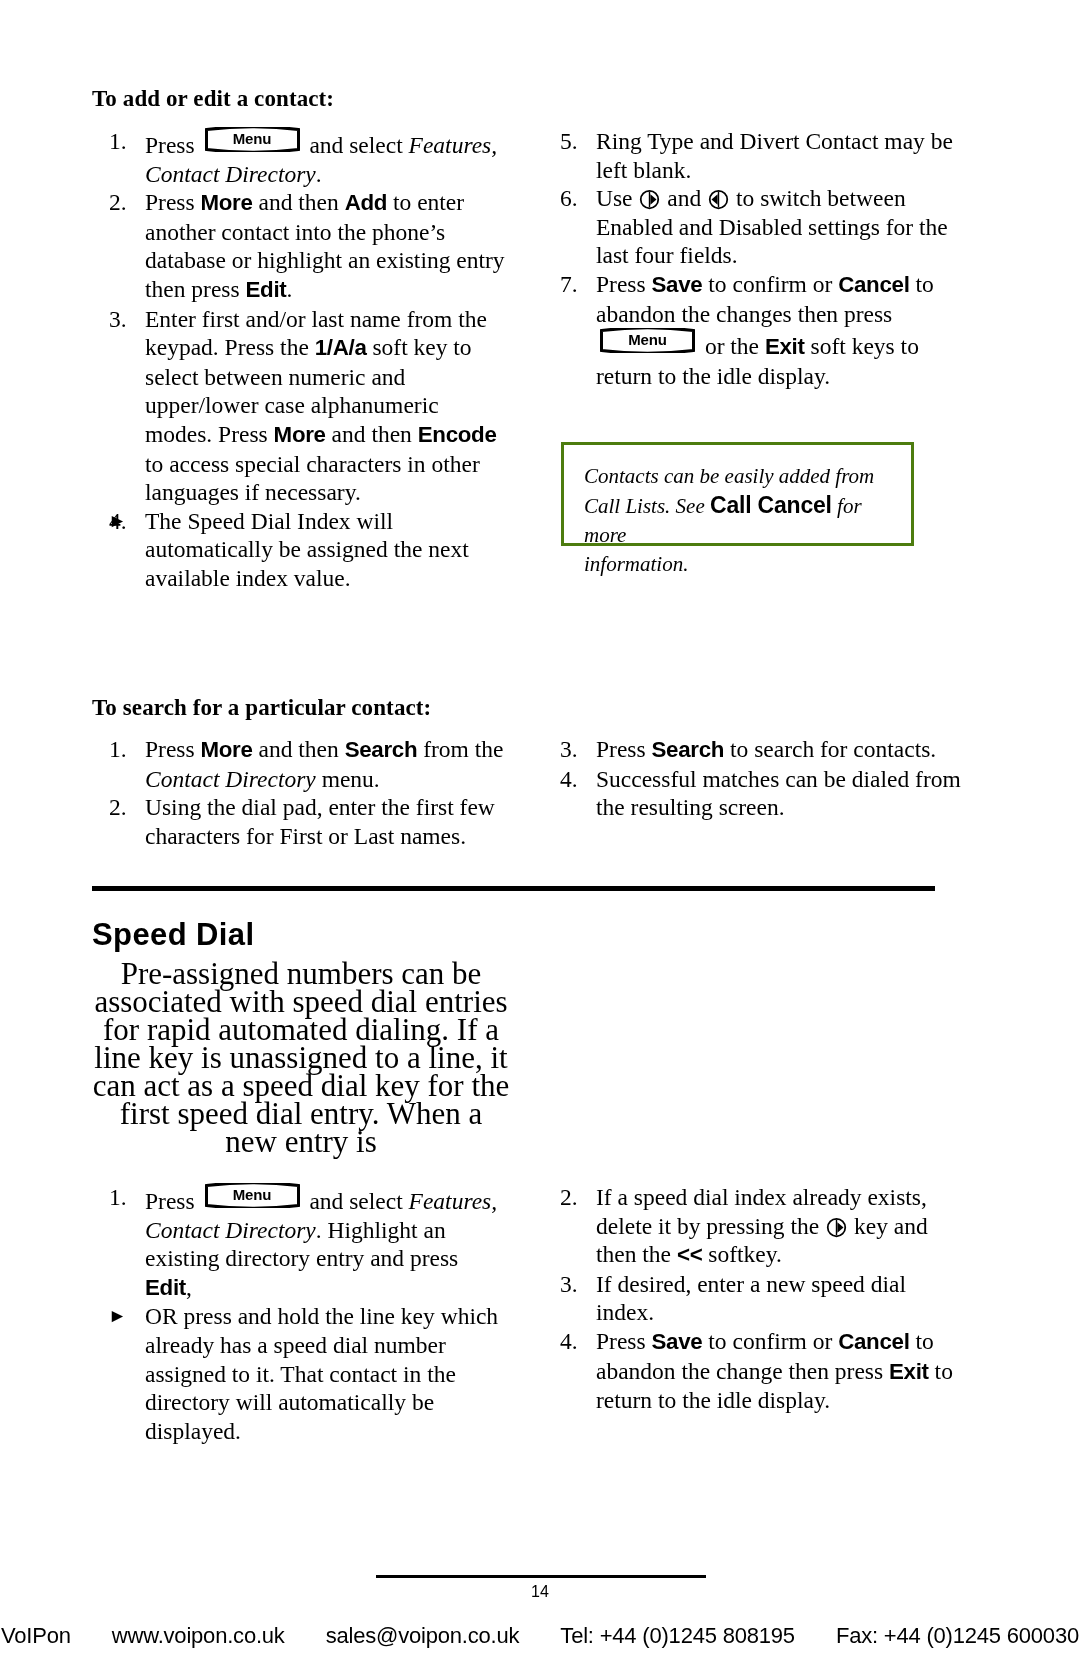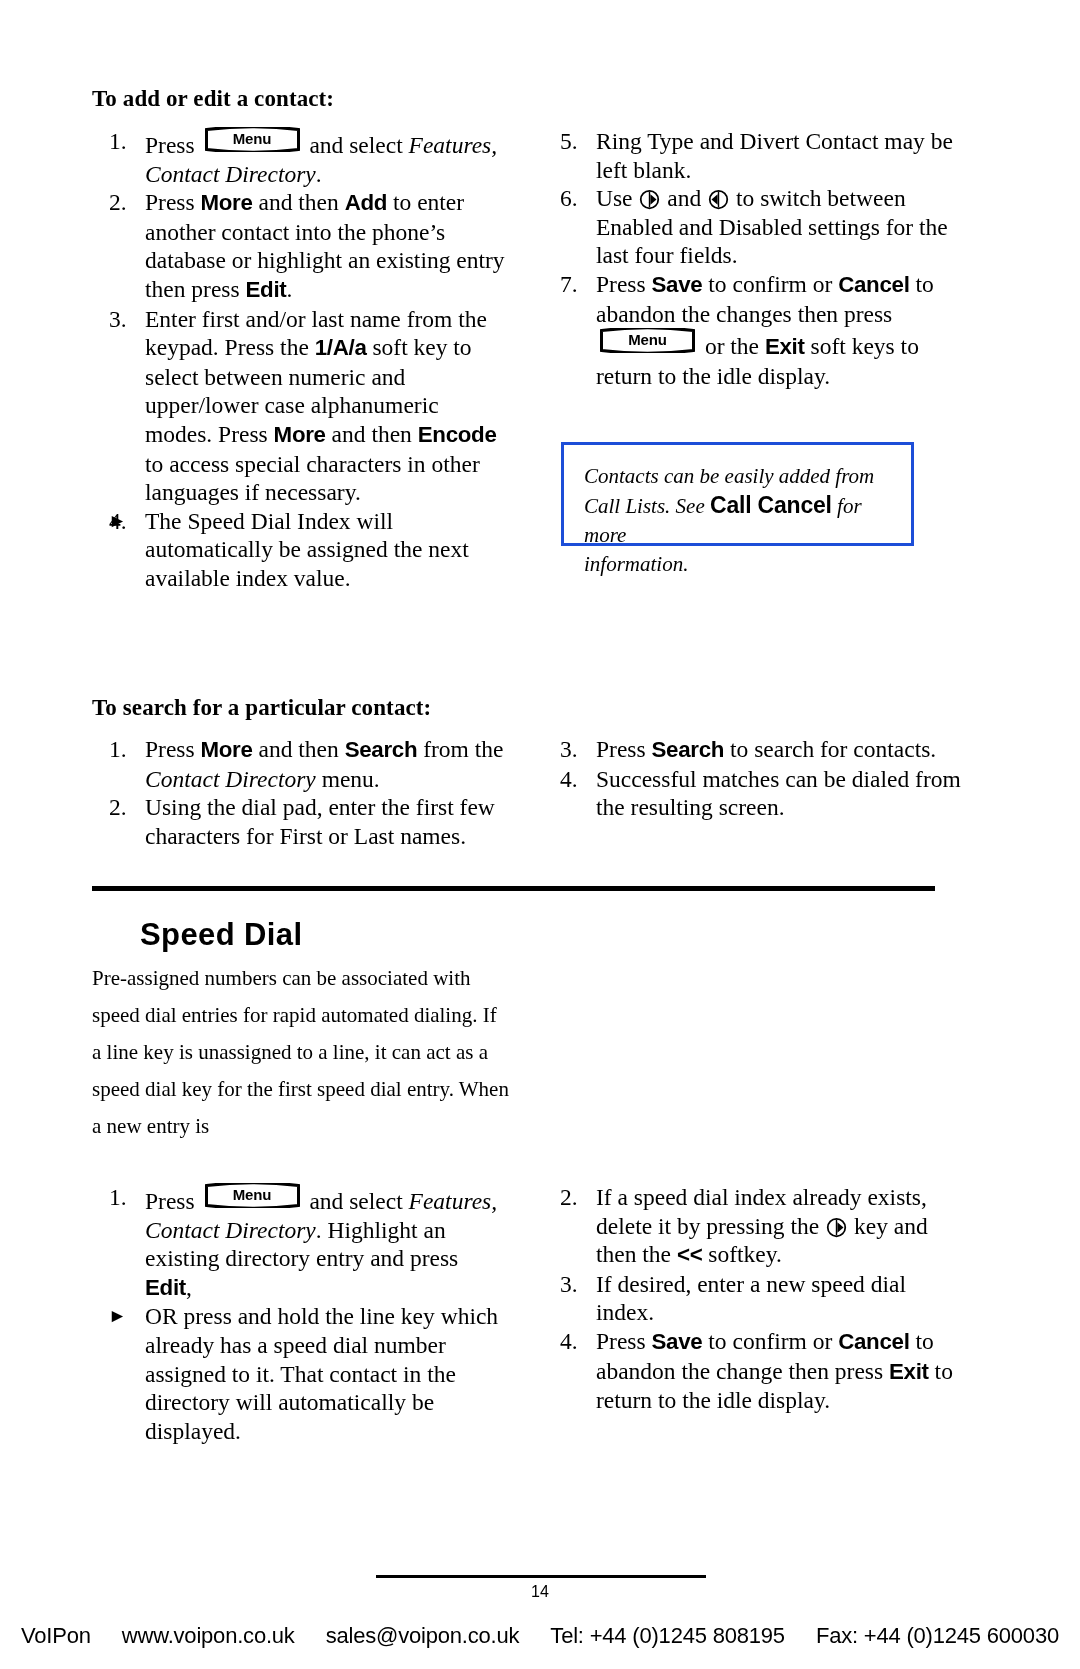"Contacts can be easily added" .notebox { border: 3px solid #1d4ed8 -> 3px solid #4d7c0f }
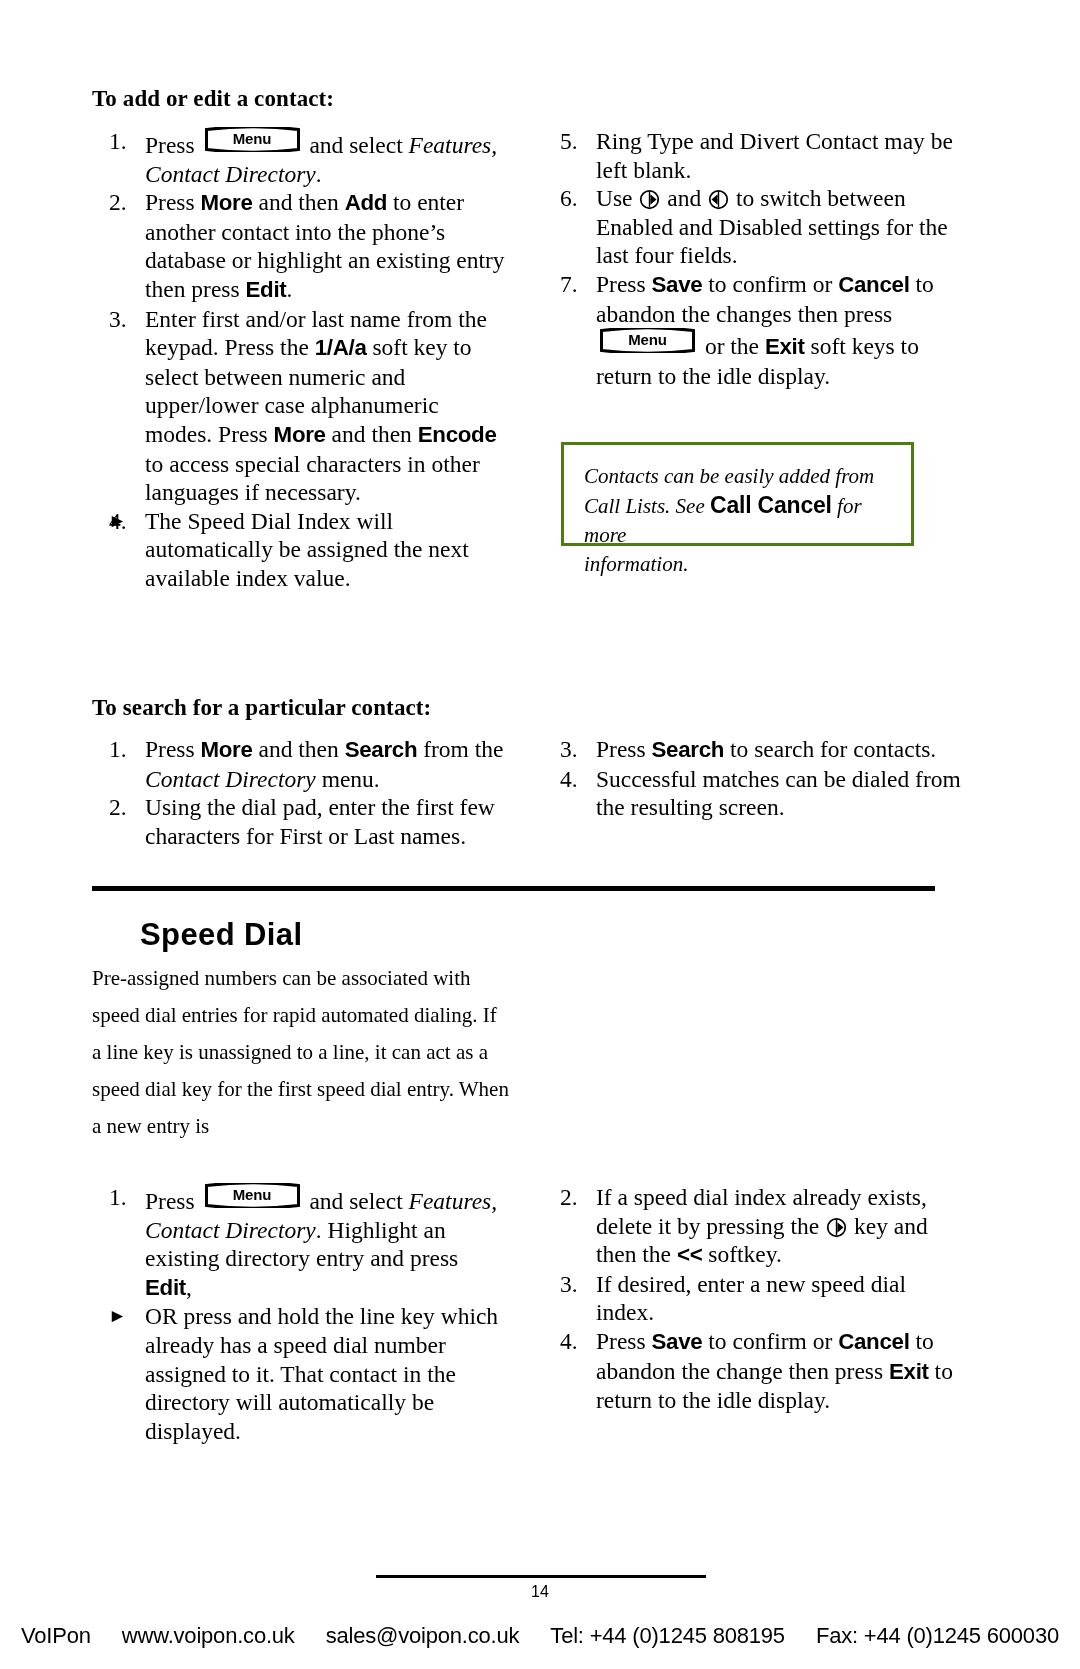"Speed Dial" div.col-left { margin-left: 48px -> none }
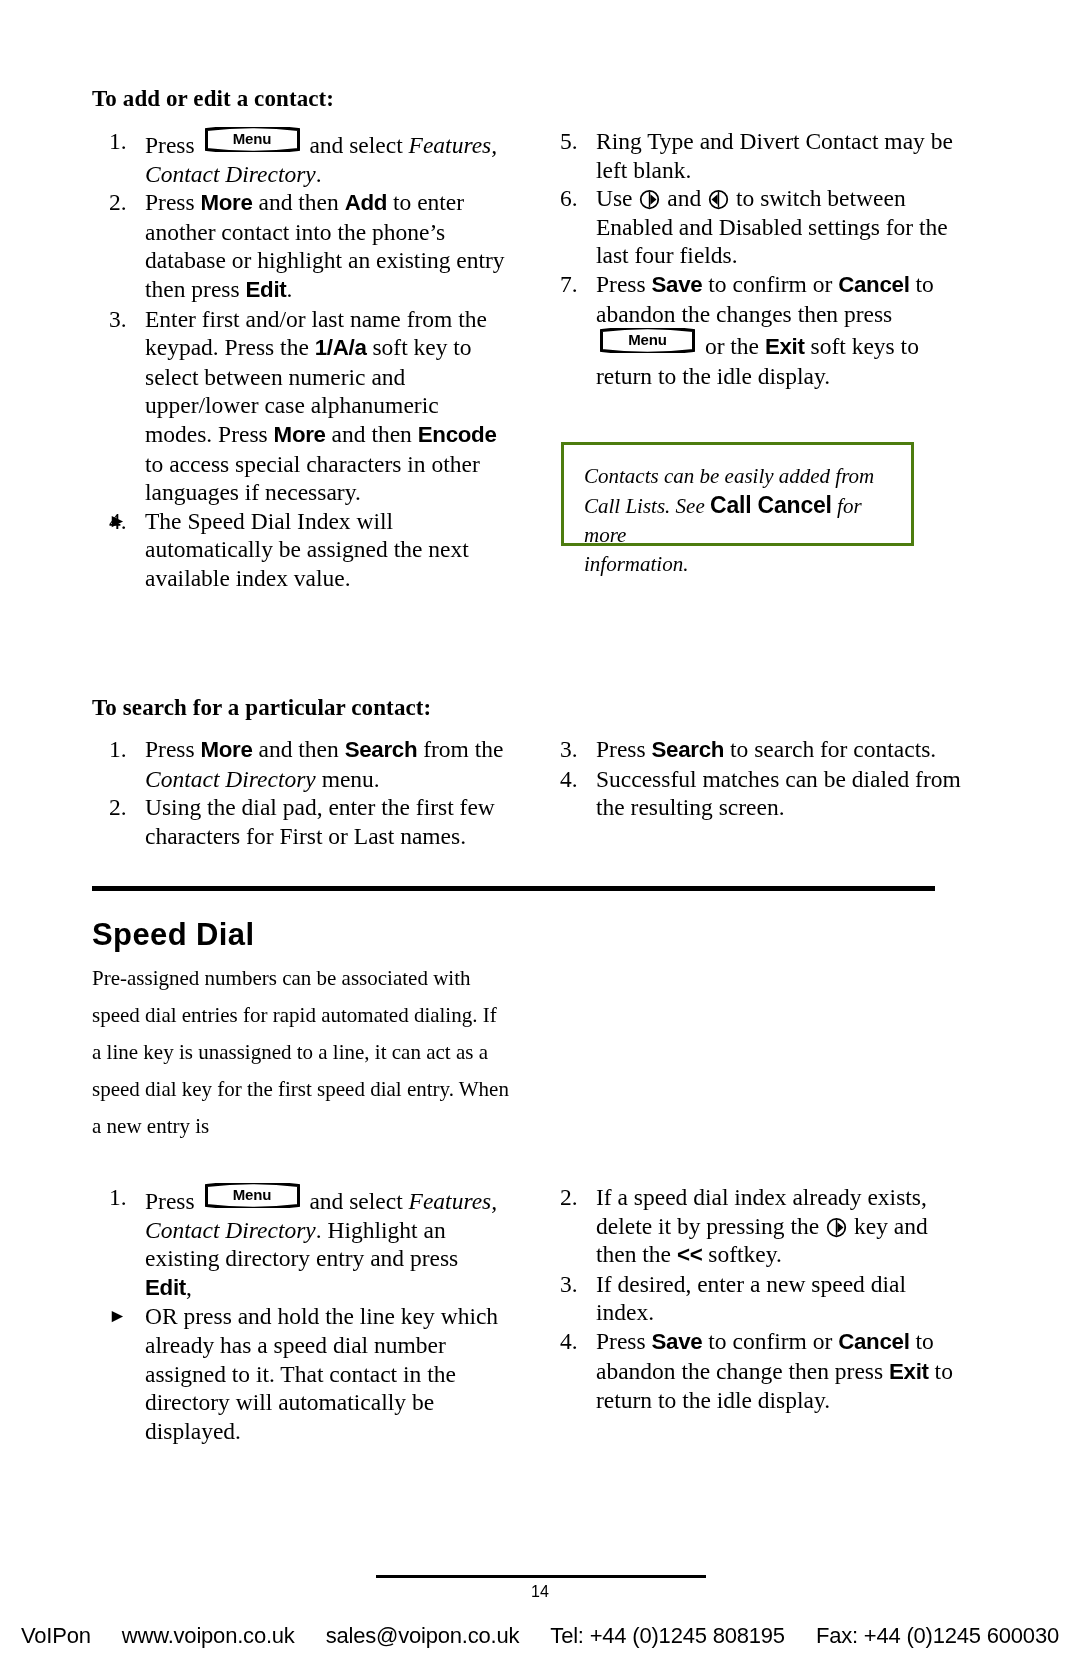"Pre-assigned numbers can be associated" .body-text { font-size: 21px -> 31px; line-height: 37px -> 28px; text-align: left -> center }
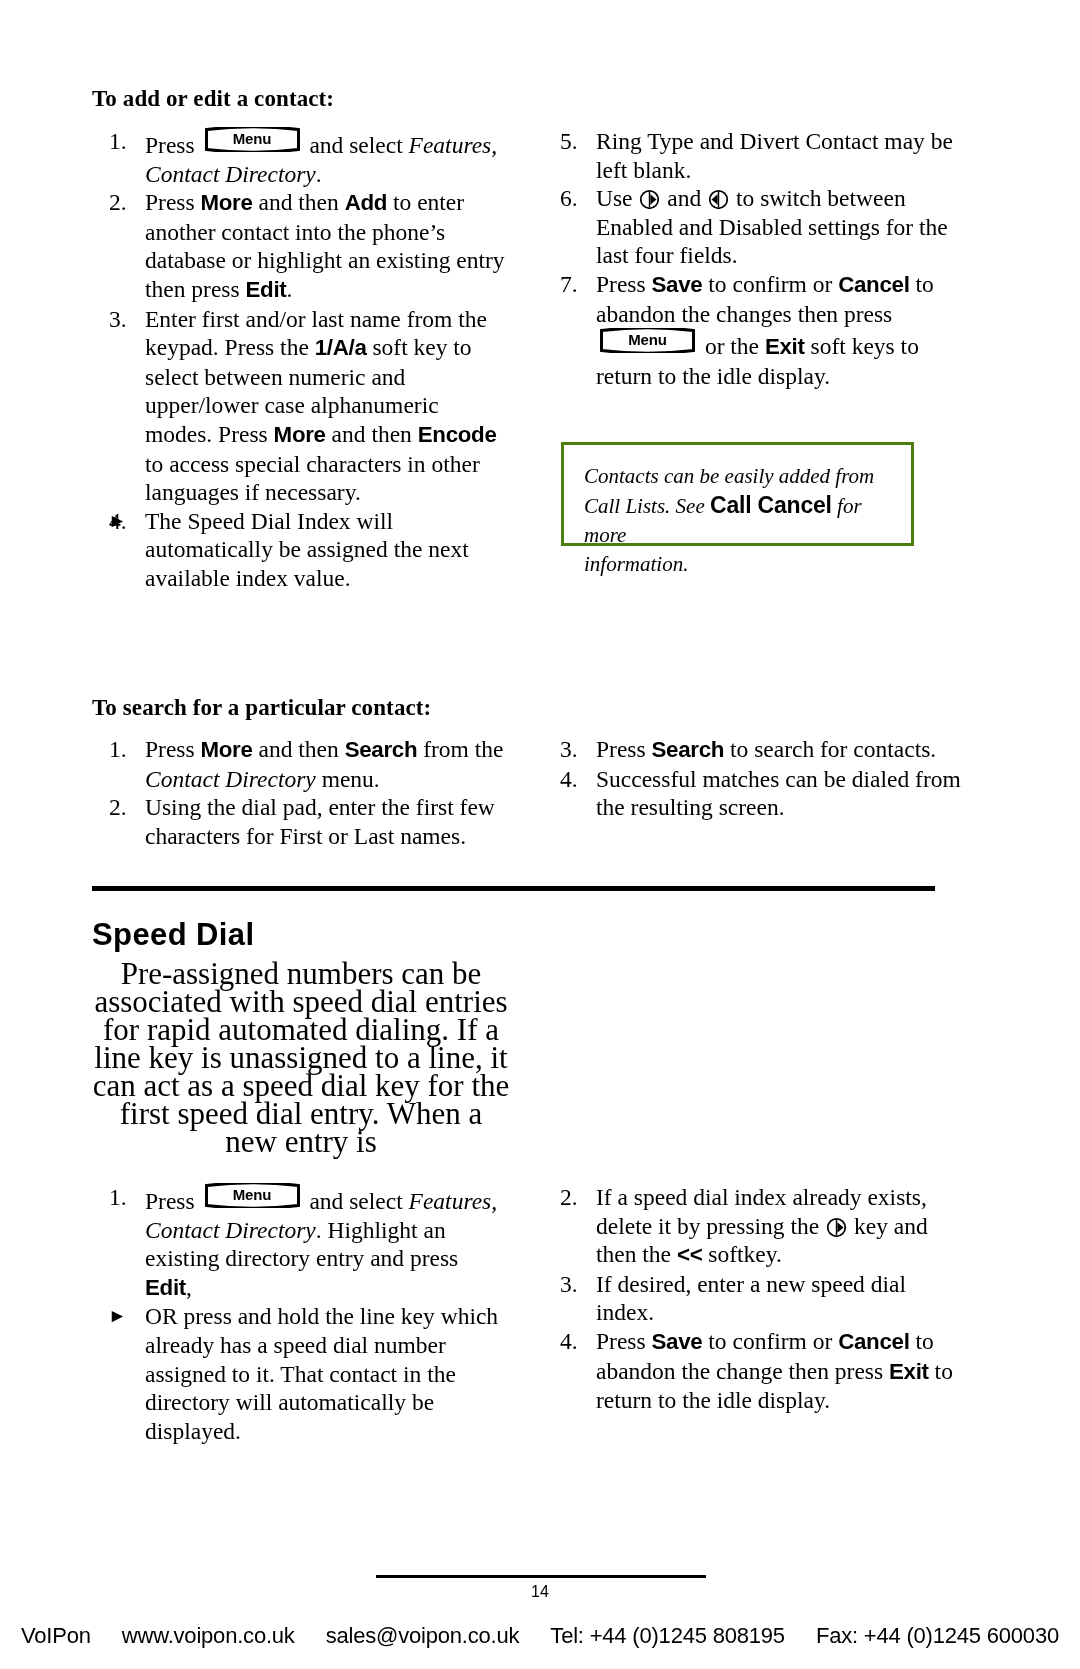"VoIPon" .footer .fwrap { padding: 0 21px -> 0 1px }
